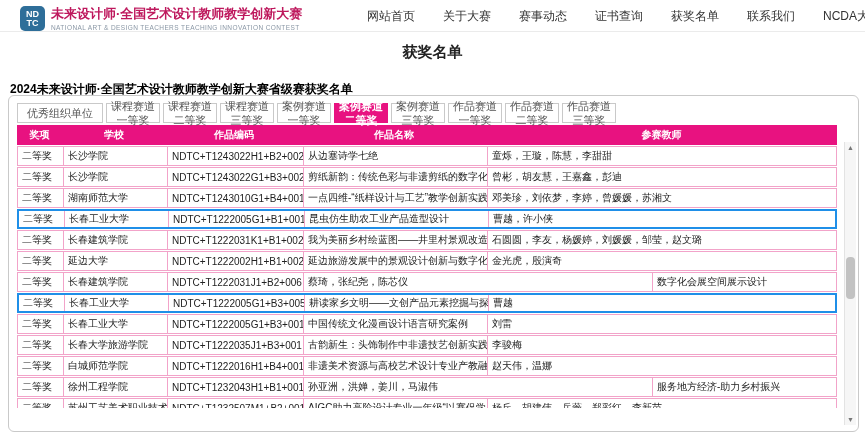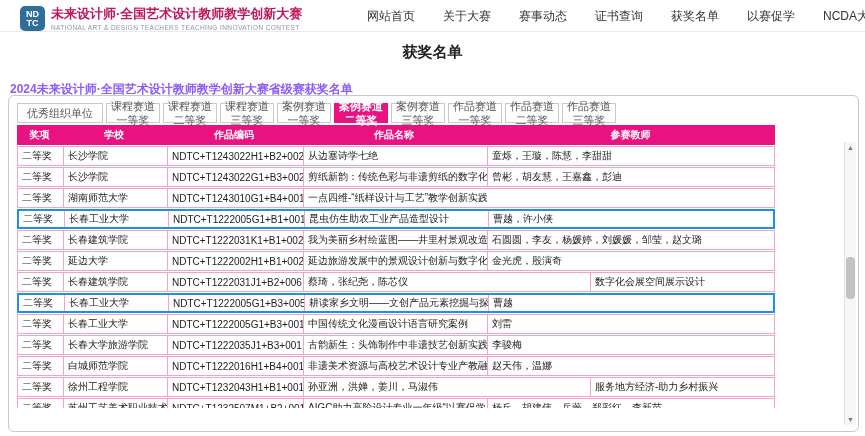"以赛促学" div.nav-item { text: 以赛促学 -> 联系我们 }
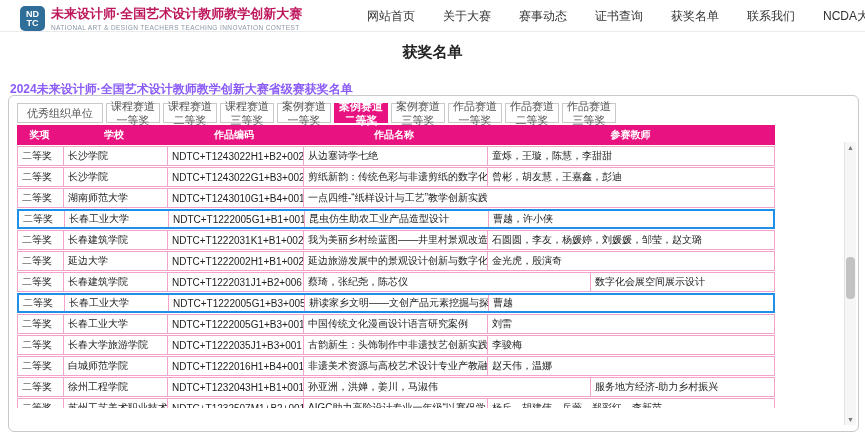"2024未来设计师·全国艺术设计教师教学创新大赛省级赛获奖名单" .list-title { color: #8b5cf6 -> #000000 }
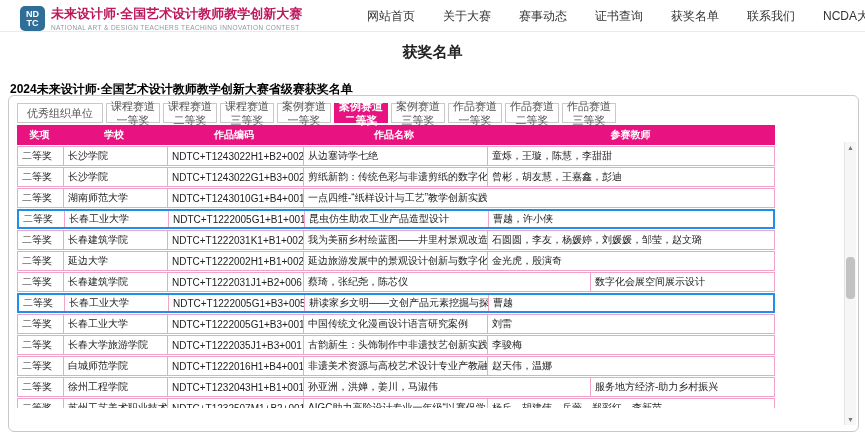"奖项" .table-viewport { width: 758px -> 820px }
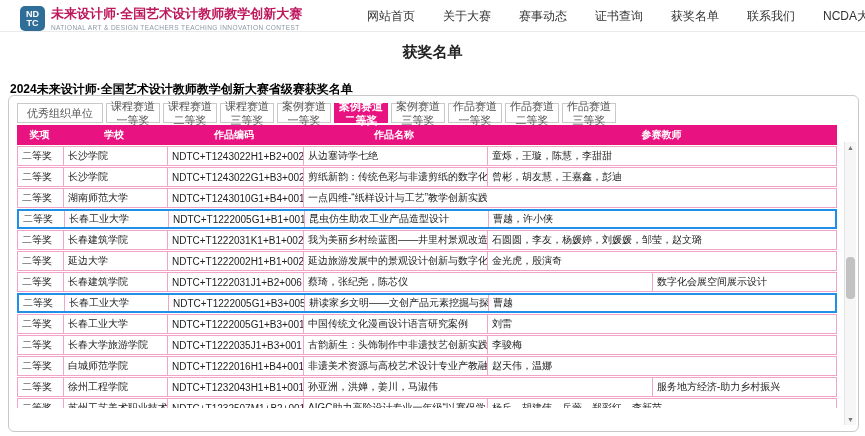"邓美珍，刘依梦，李婷，曾媛媛，苏湘文" div.t-cell { html: none -> <div>邓美珍，刘依梦，李婷，曾媛媛，苏湘文</div> }
